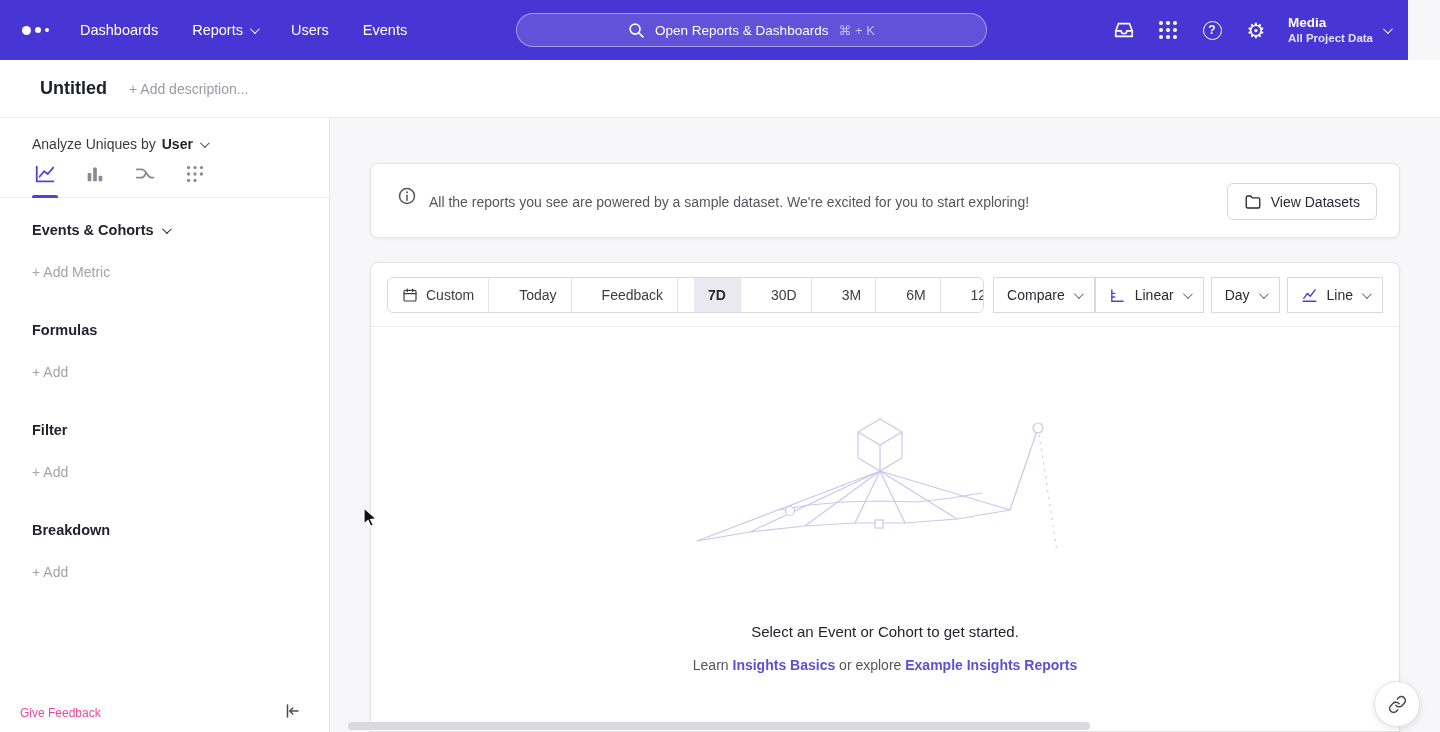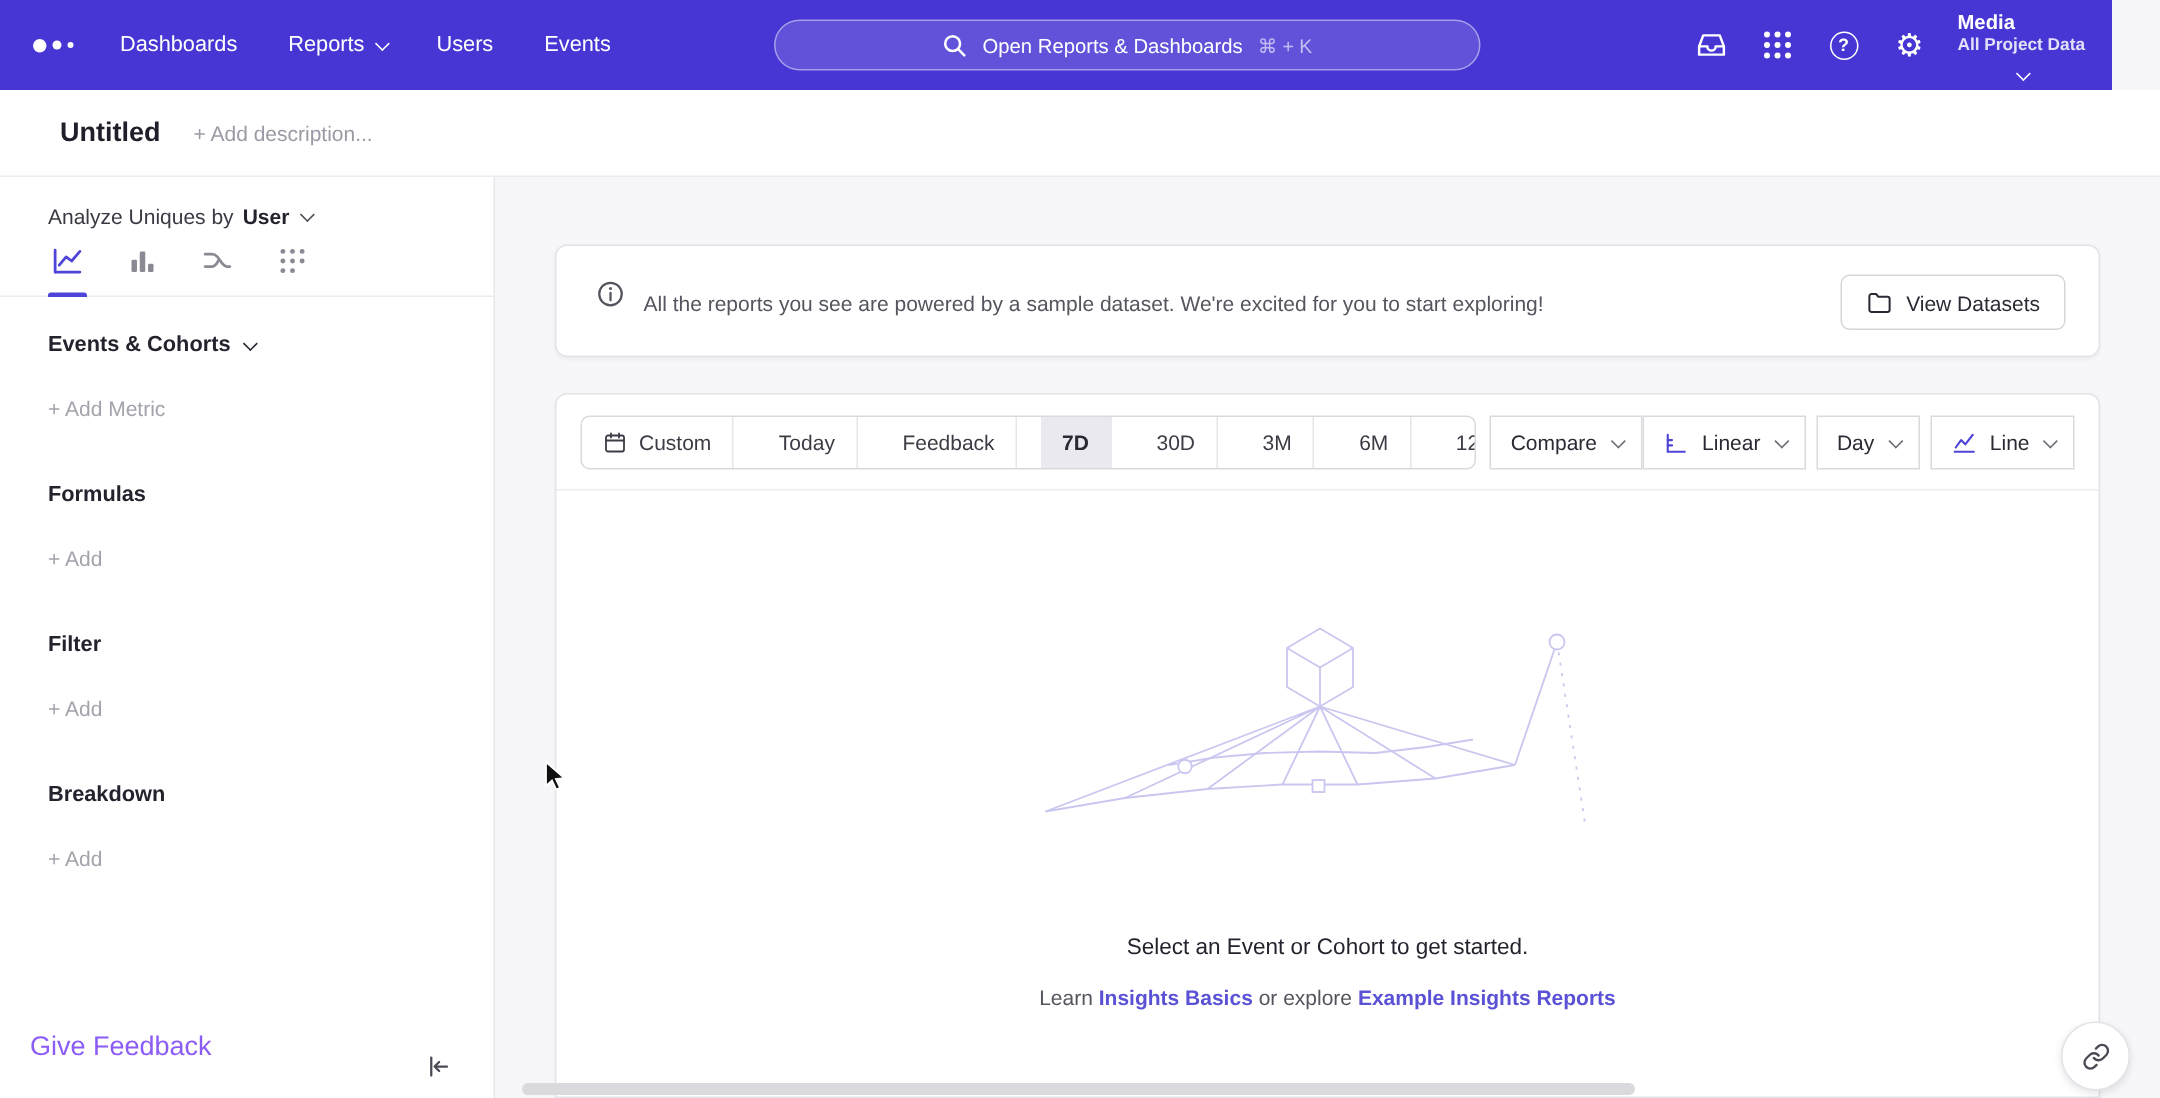"Media" .project { flex-direction: column -> none }
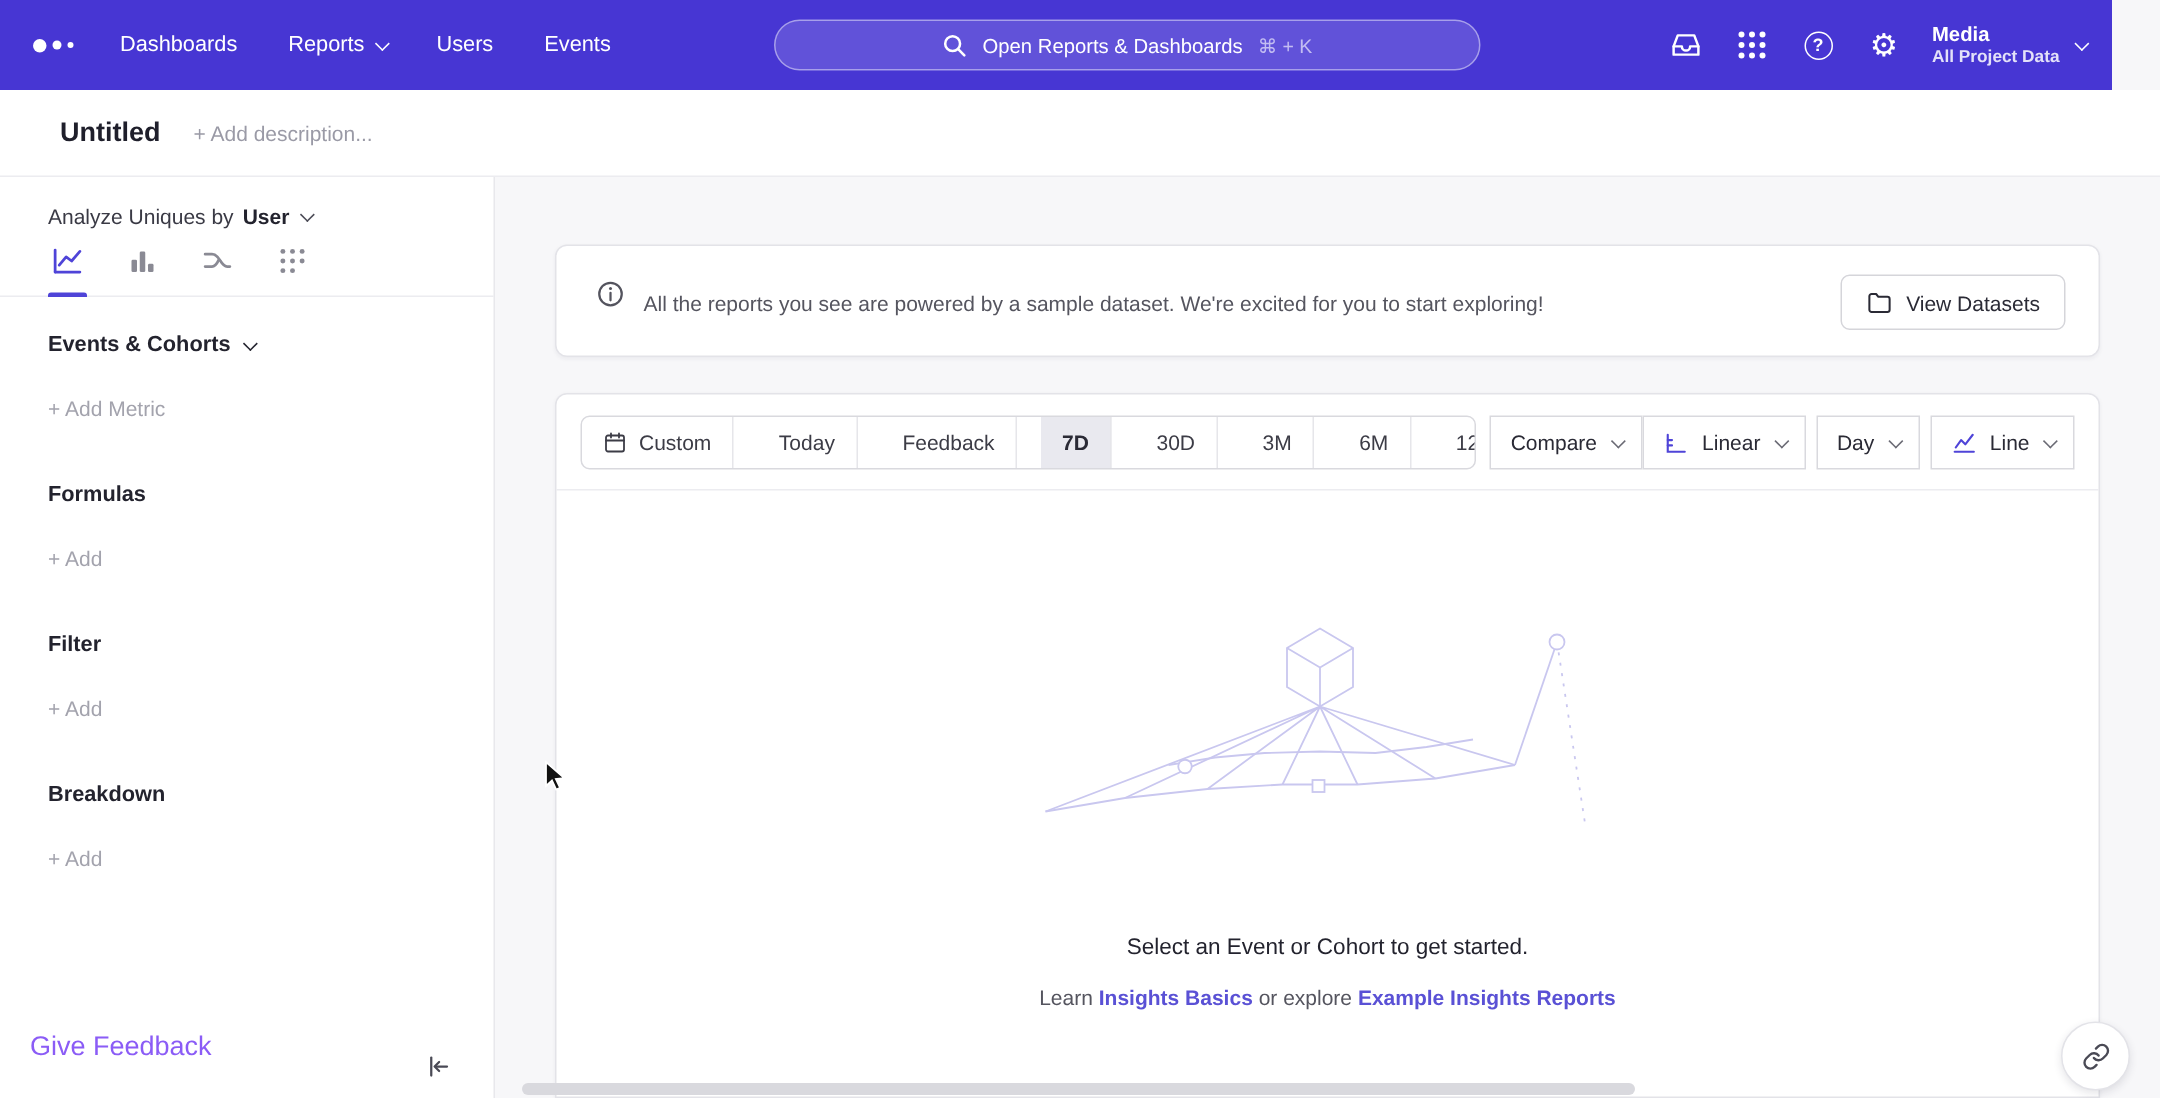"Give Feedback" .feedback { bottom: 24px -> 12px; color: #8b5cf6 -> #ec4899; font-size: 18px -> 12px }
